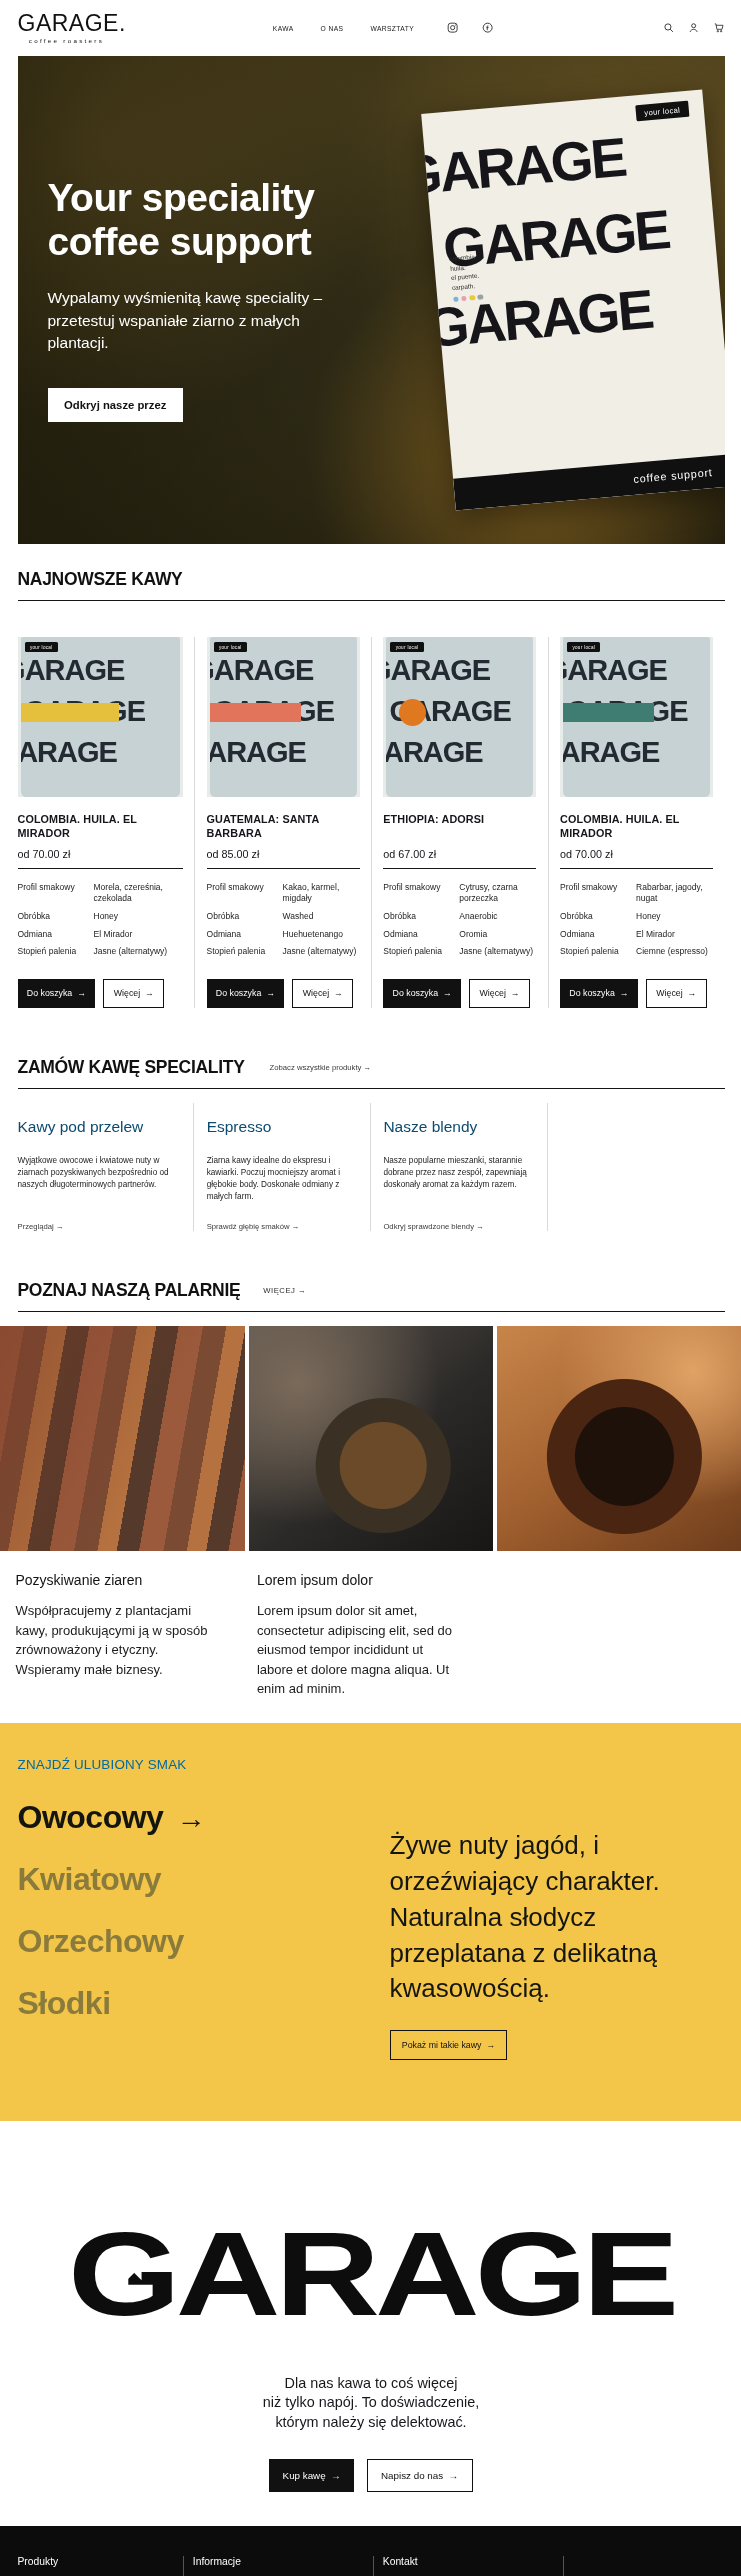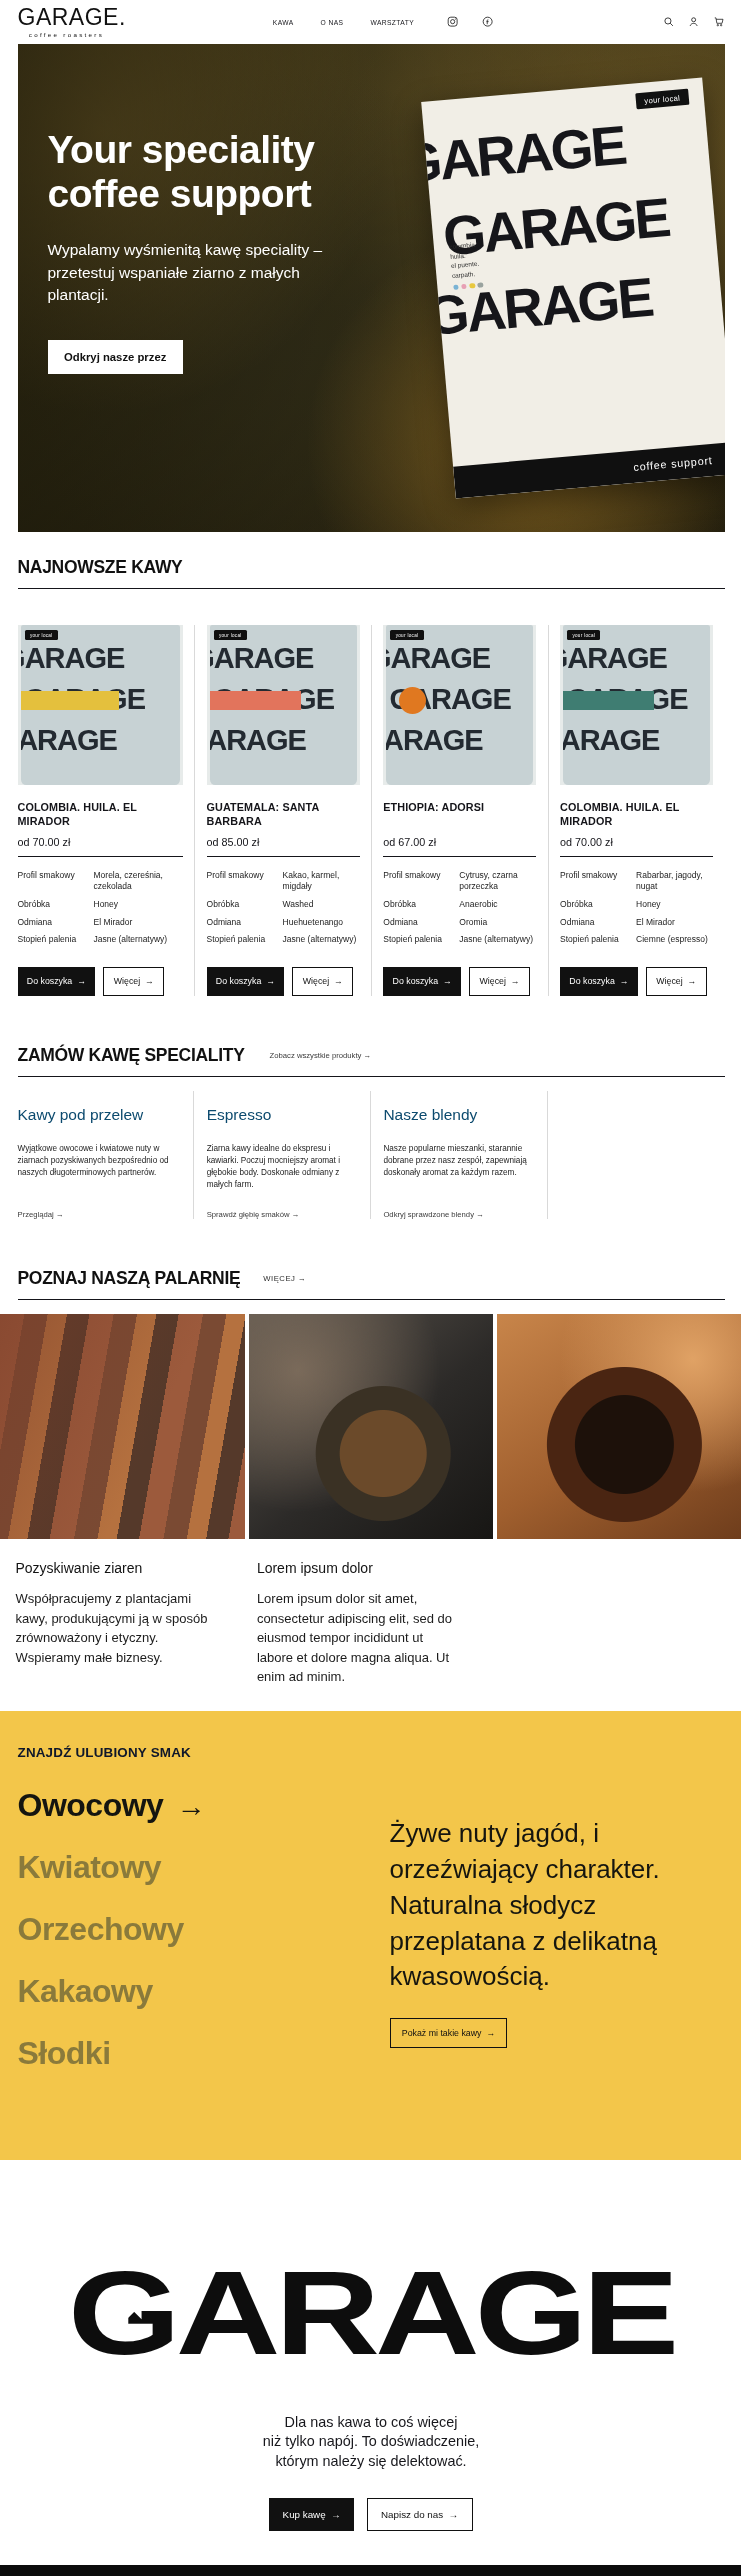"GARAGE." .header { height: 44px -> 56px }
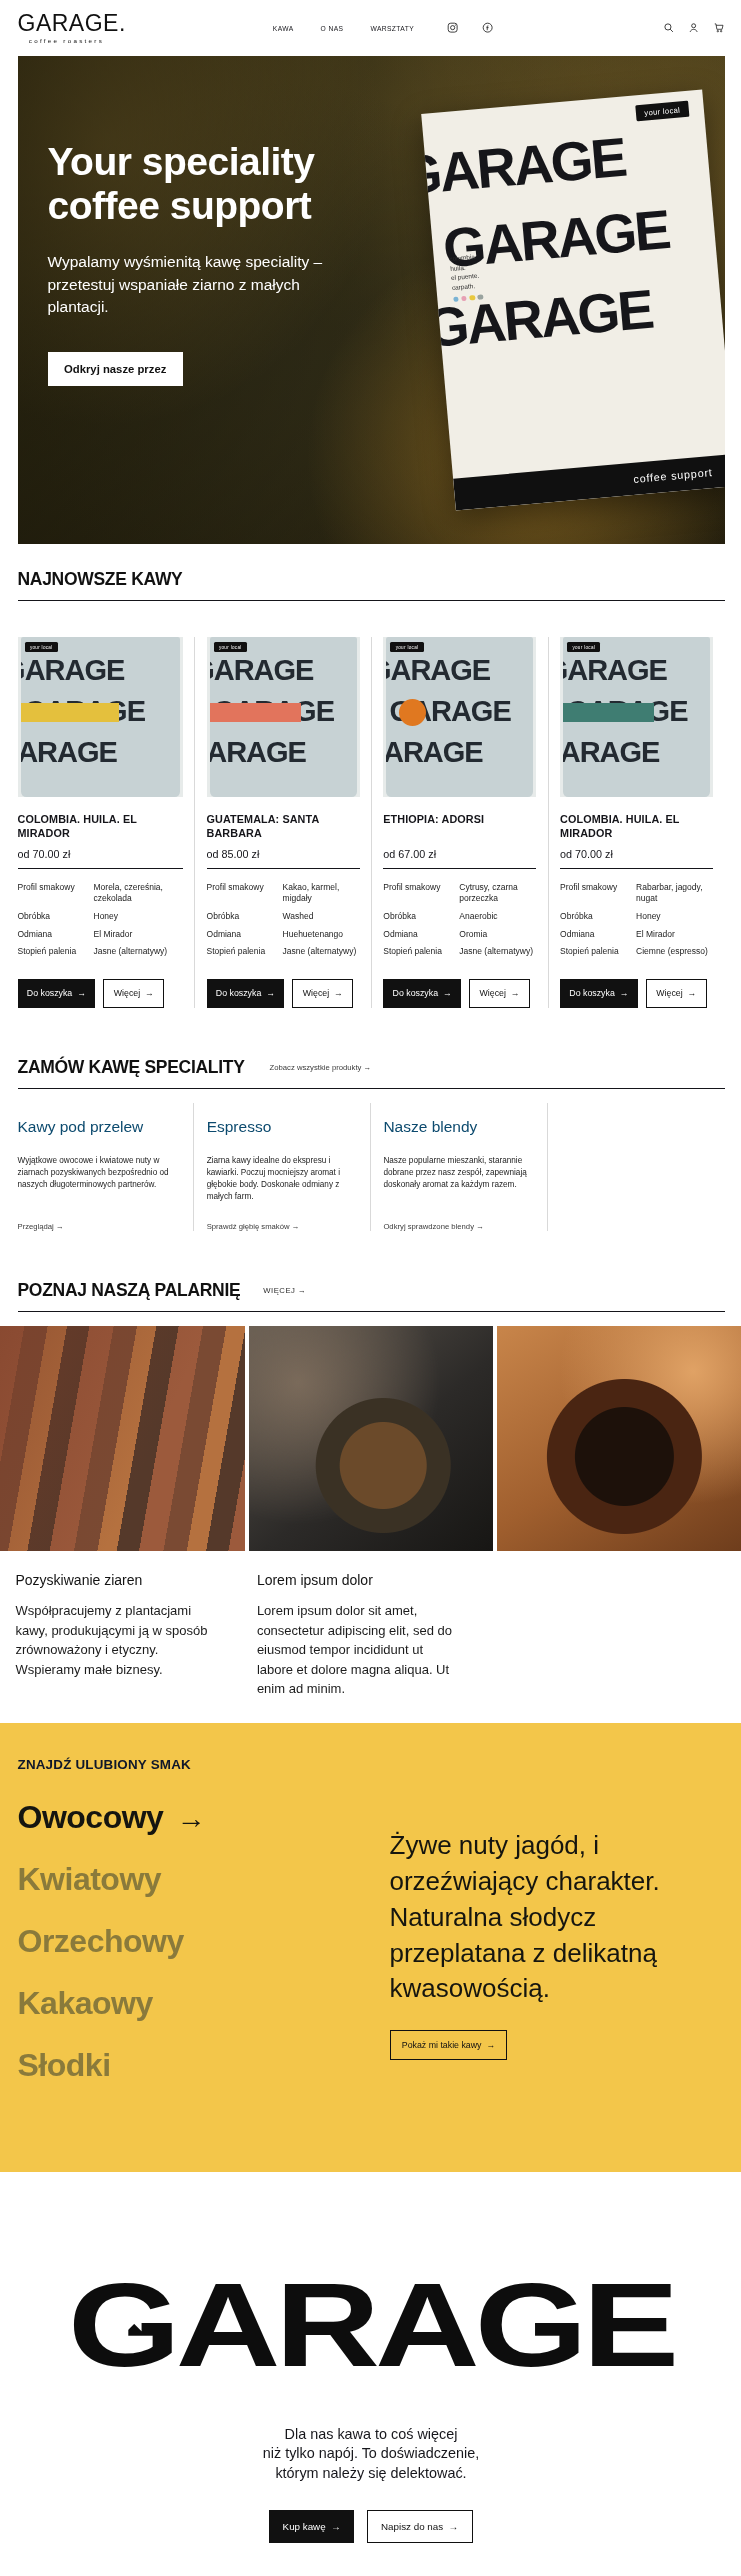"Your speciality" .hero-content { padding: 84px 0 0 30px -> 120px 0 0 30px }
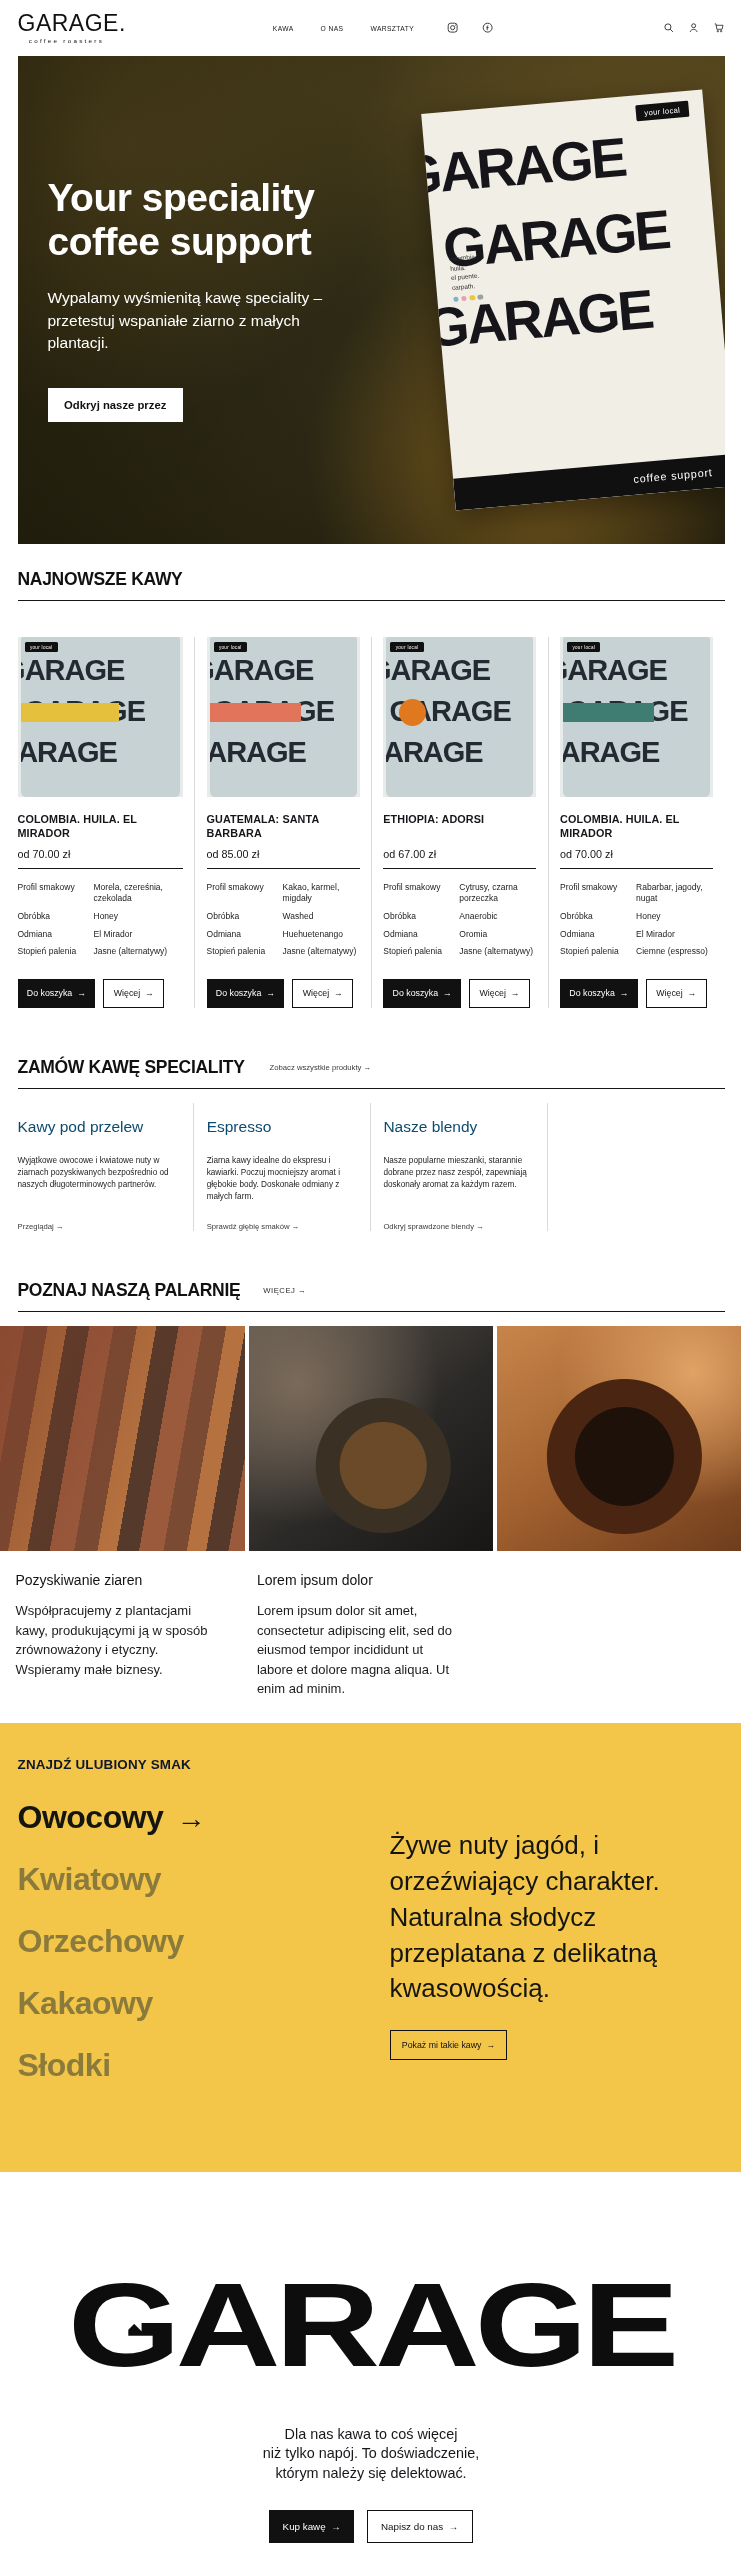"ZNAJDŹ ULUBIONY SMAK" .flav-head { color: #0f172a -> #0369a1; font-weight: 700 -> 400 }
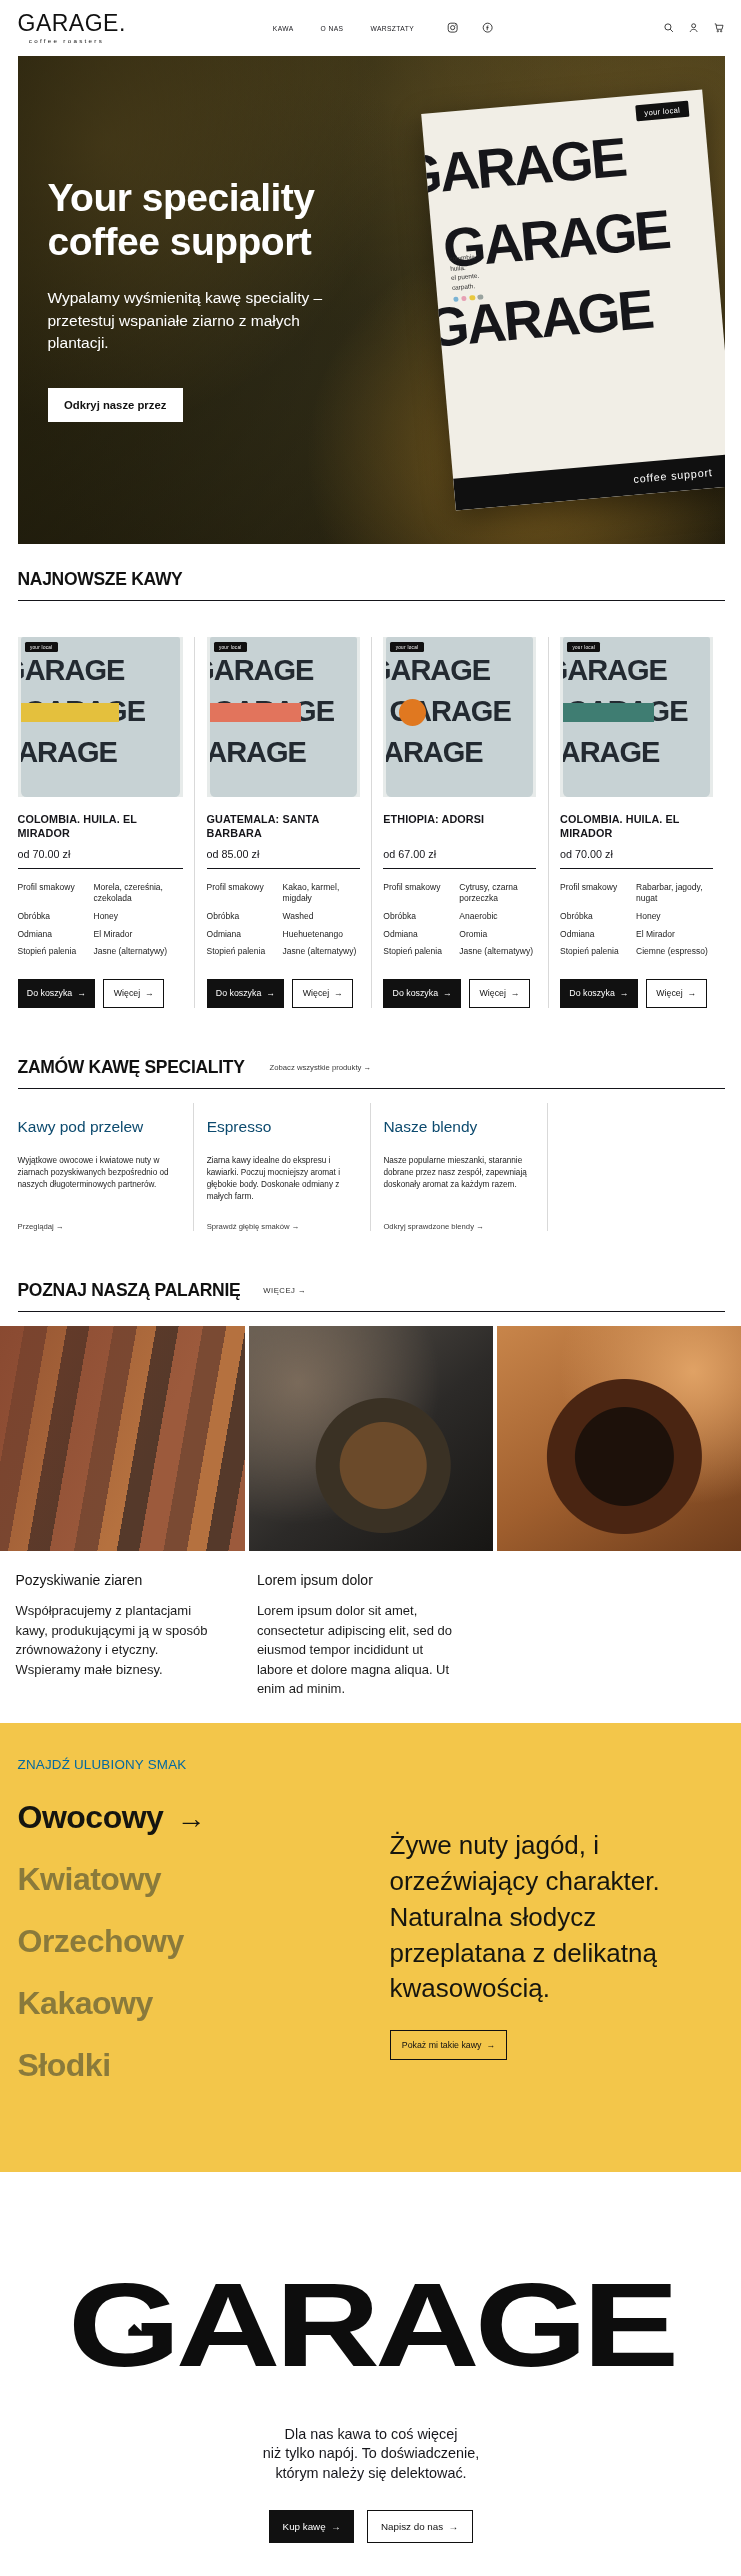"Kakaowy" div.flav-item { html: <div>Kakaowy</div> -> none }
